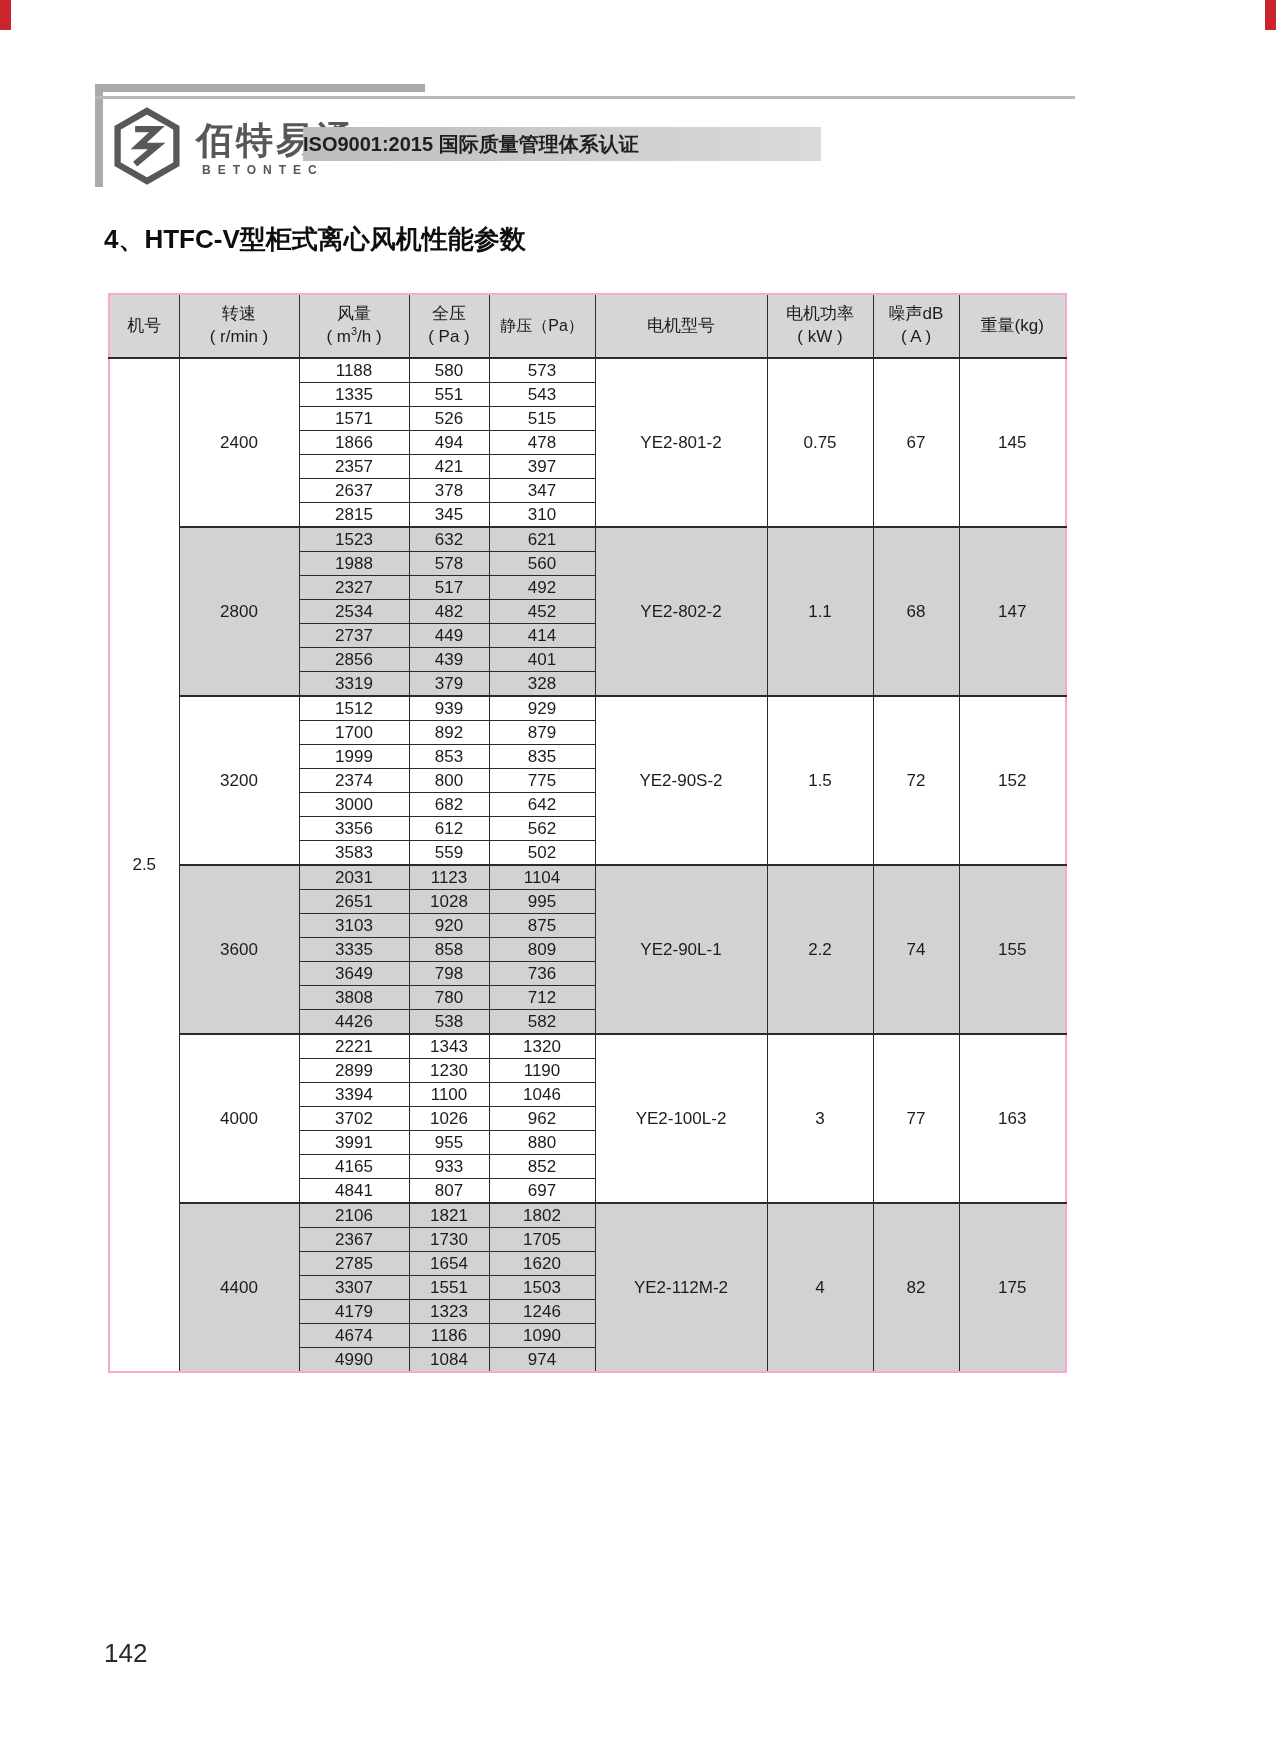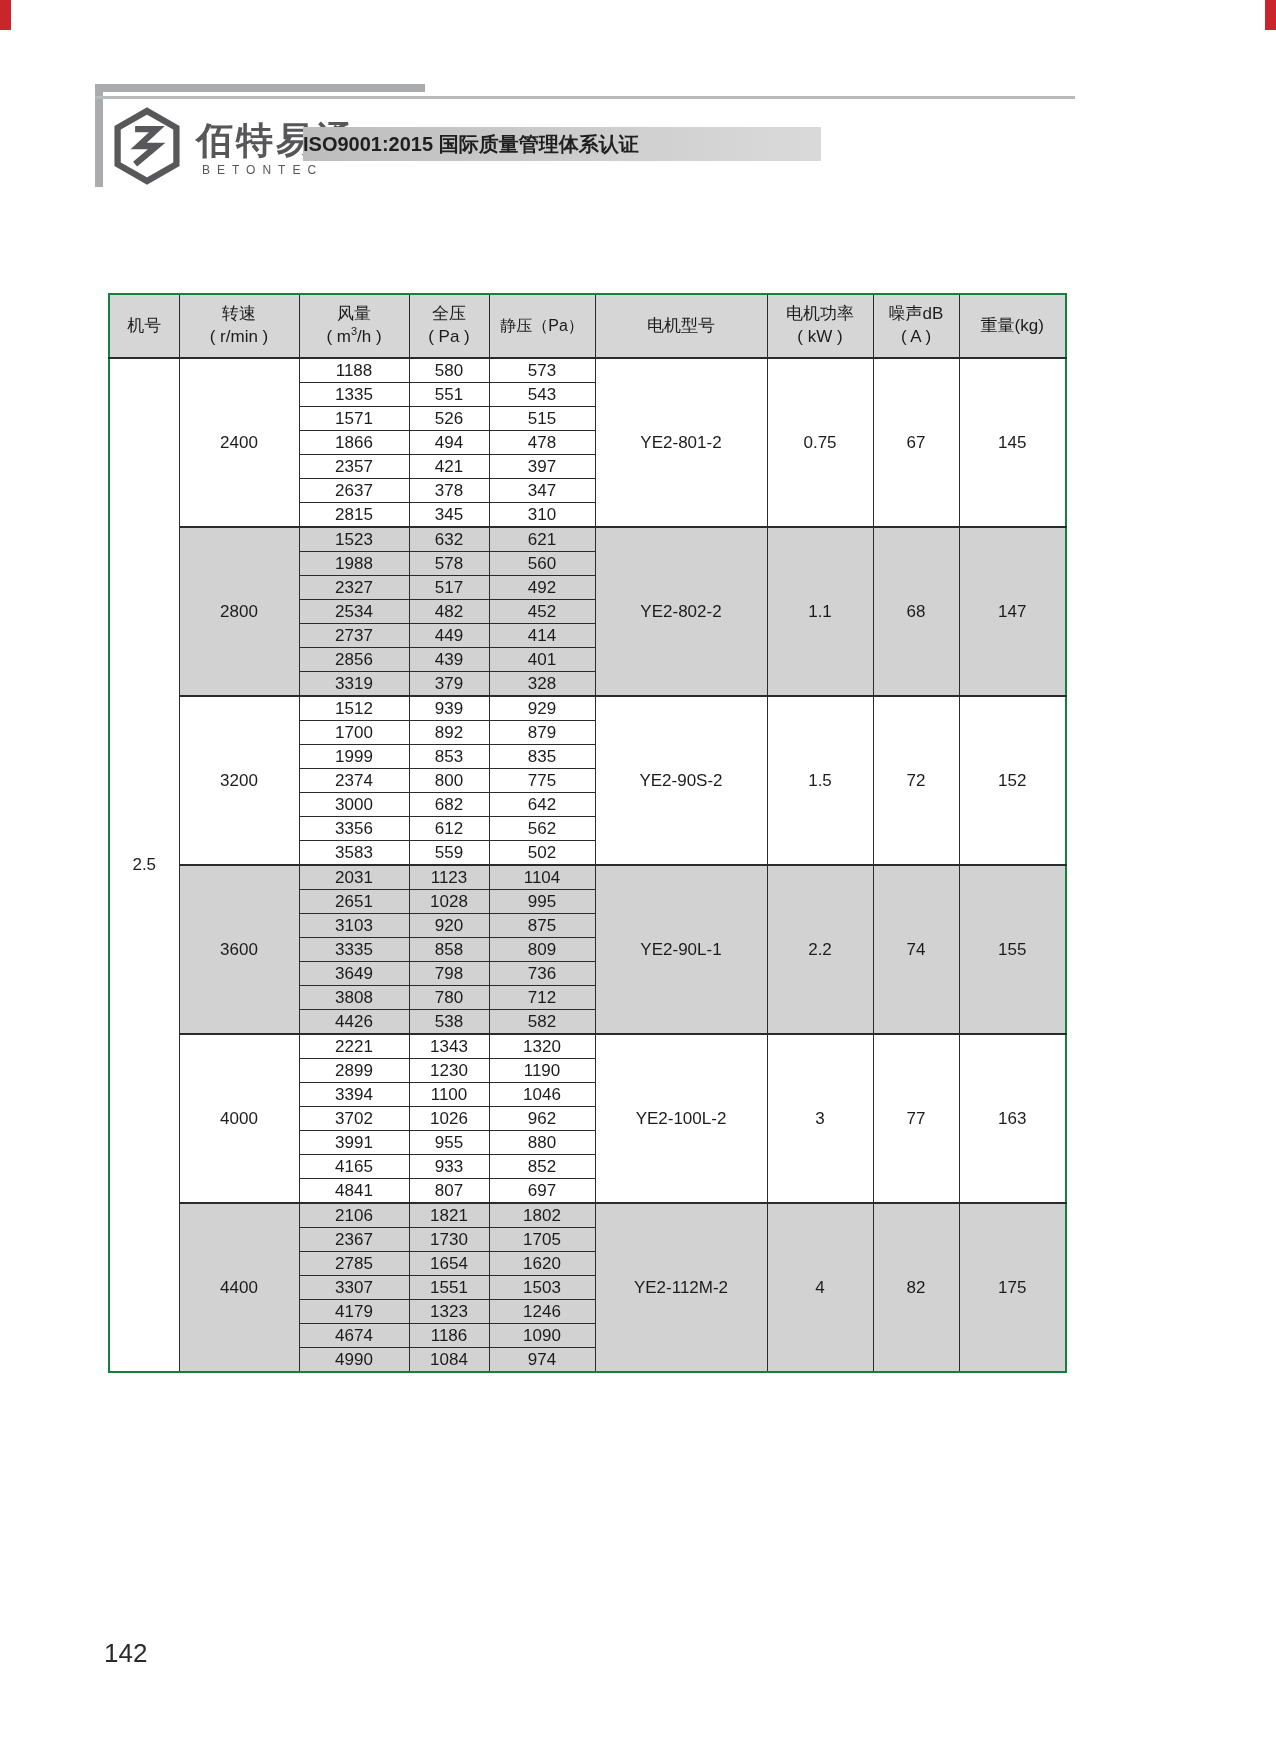"BETONTEC" .brand-en { font-weight: 400 -> 700 }
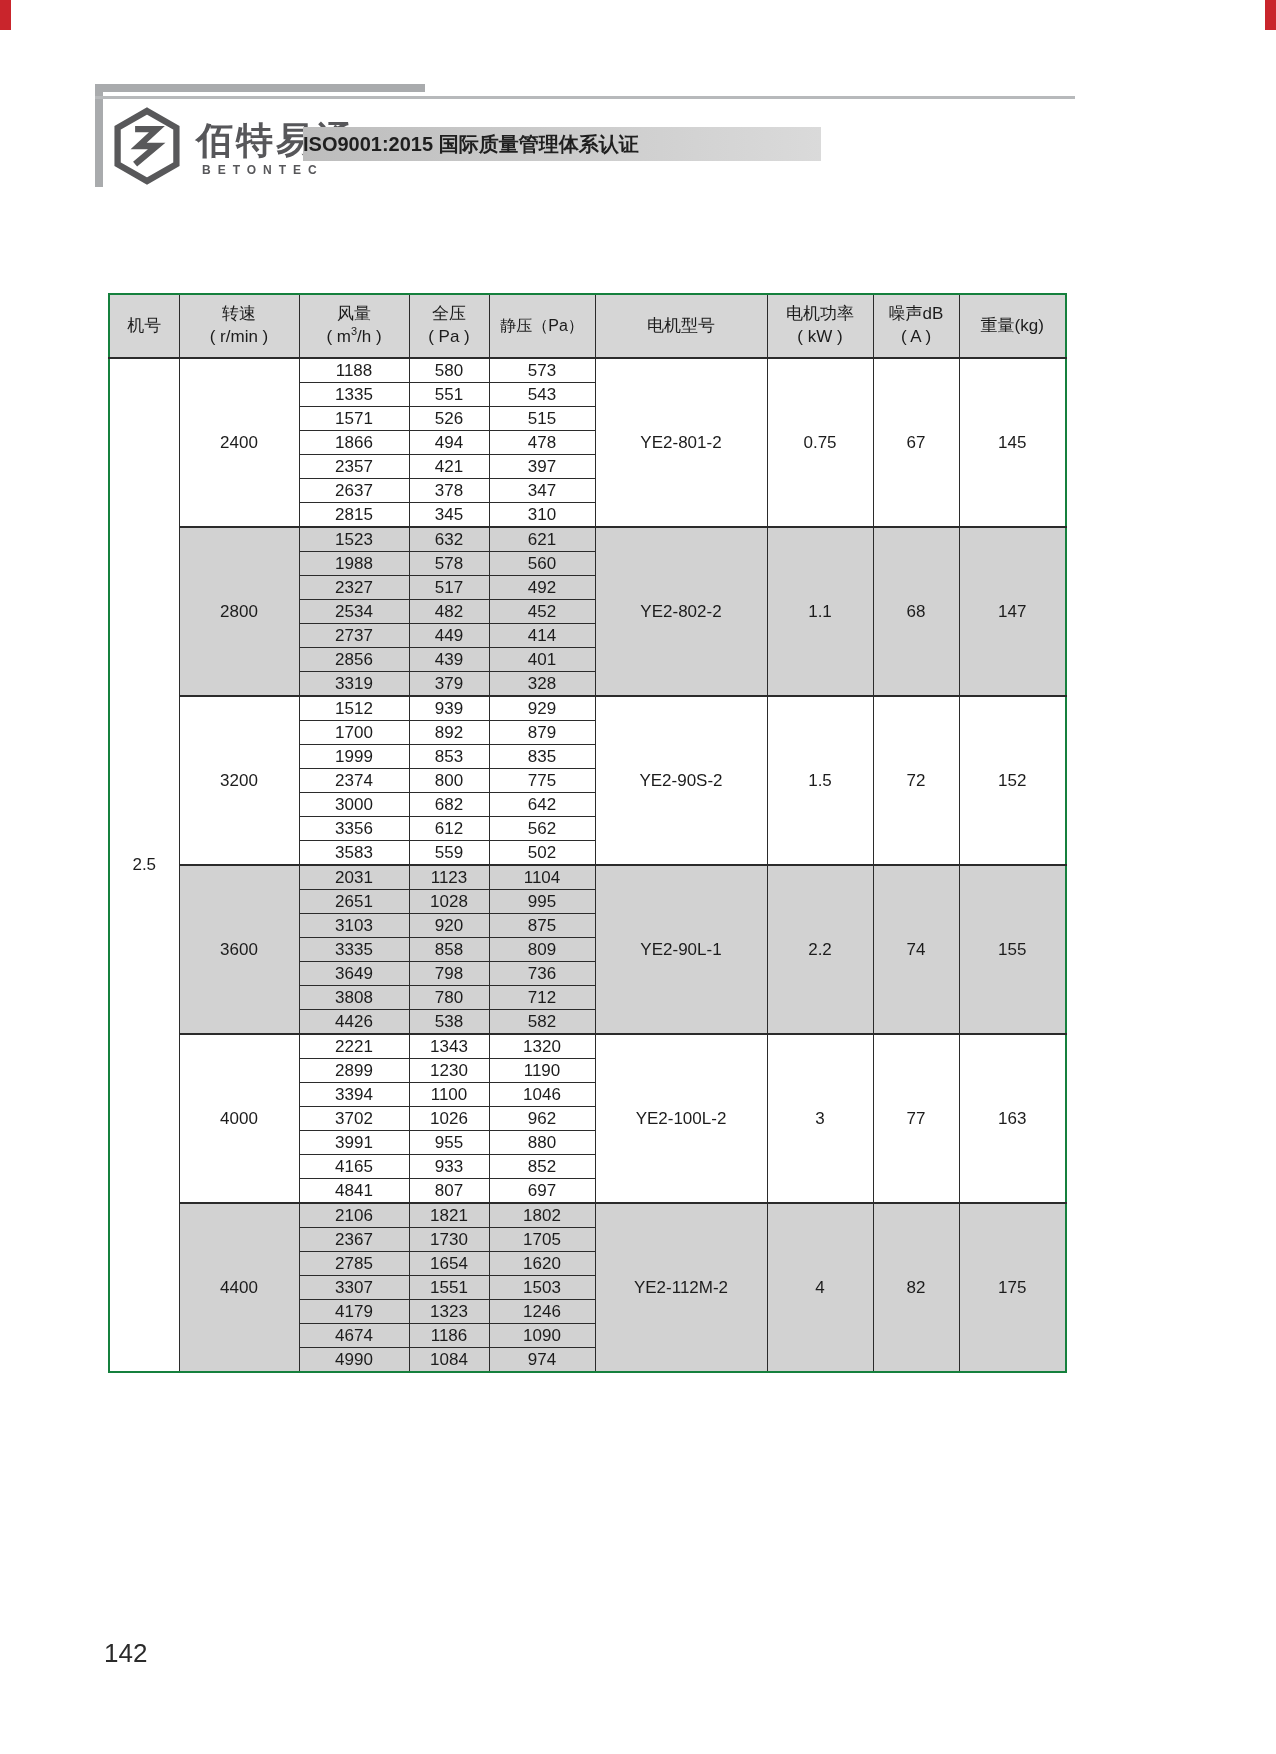"4、HTFC-V型柜式离心风机性能参数" div.section-title { html: none -> <div>4、HTFC-V型柜式离心风机性能参数</div> }
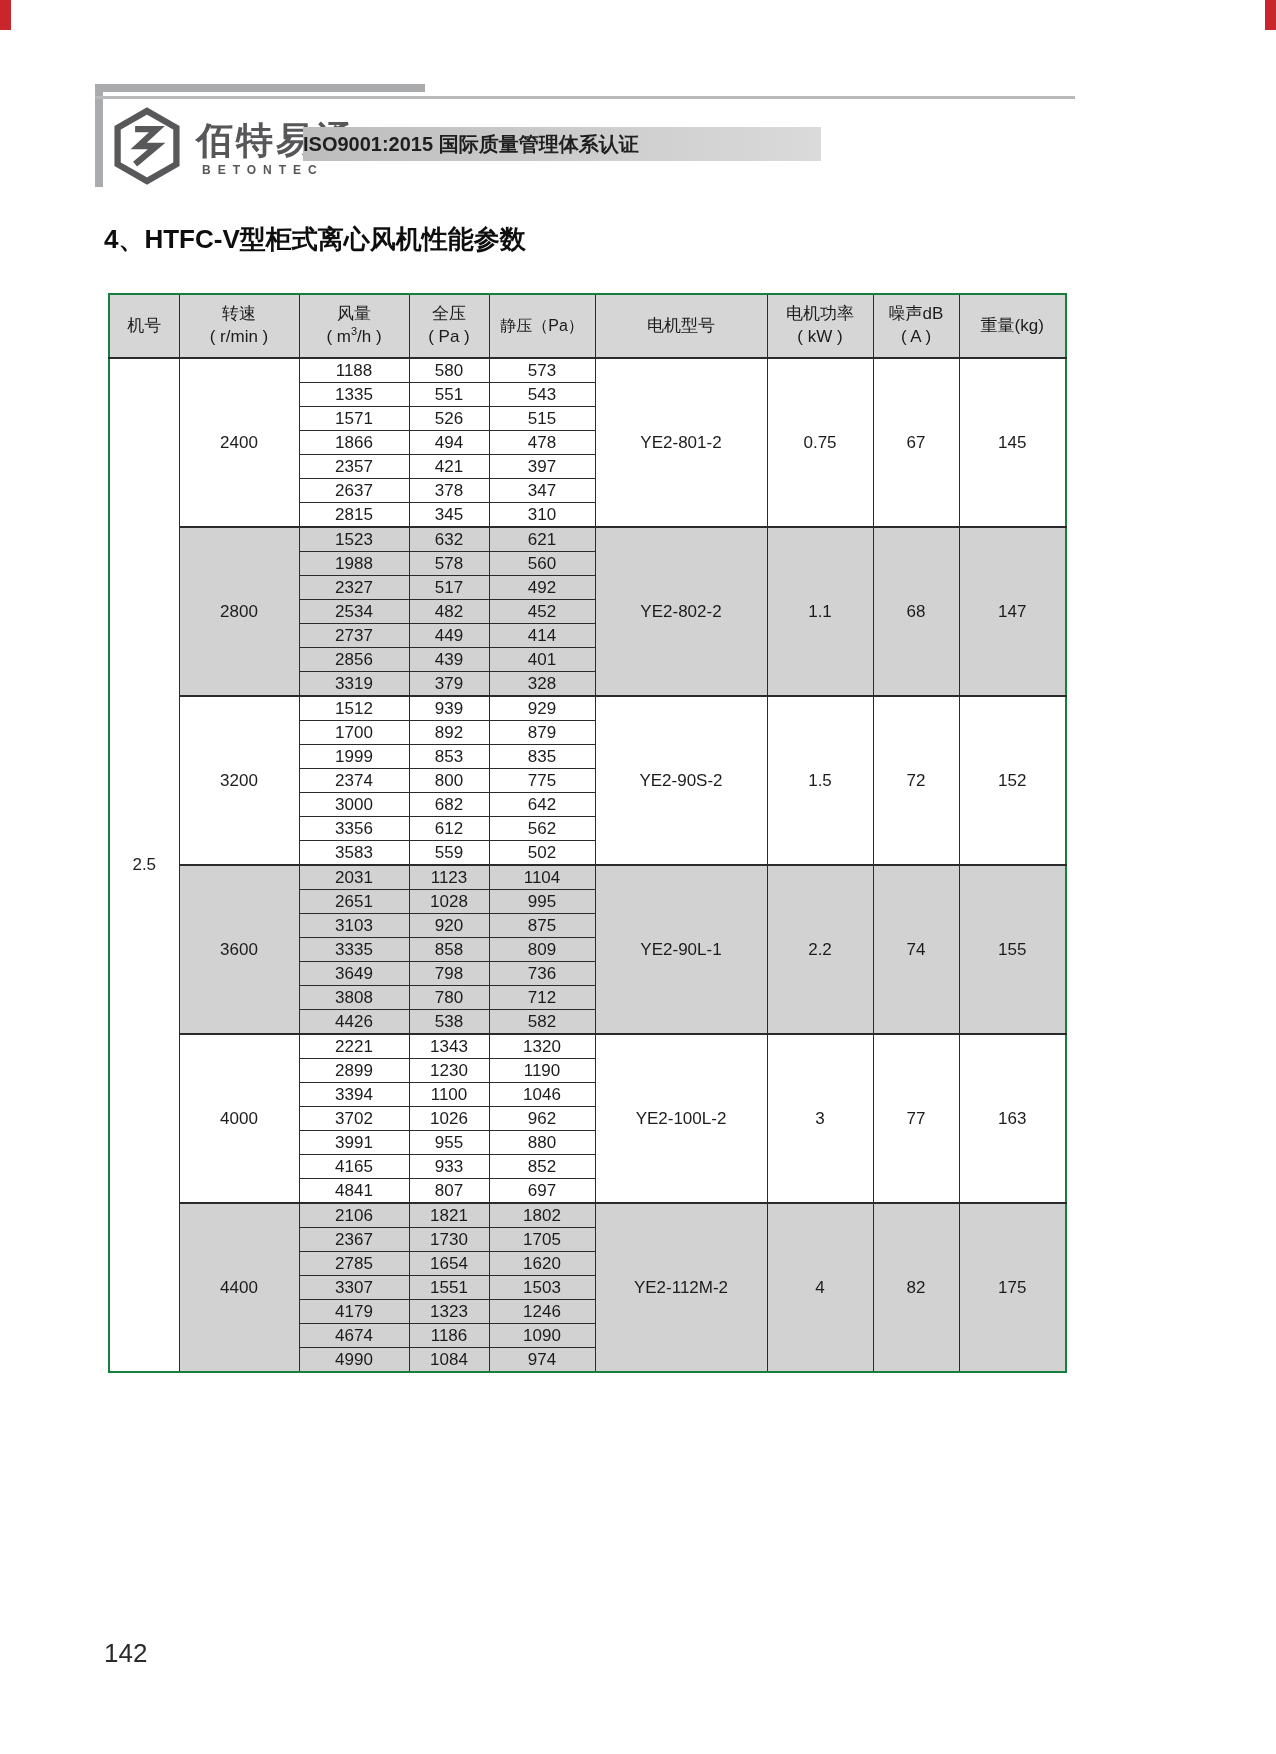"机号" table { border: 2px solid #15803d -> 2px solid #f9a8d4 }
